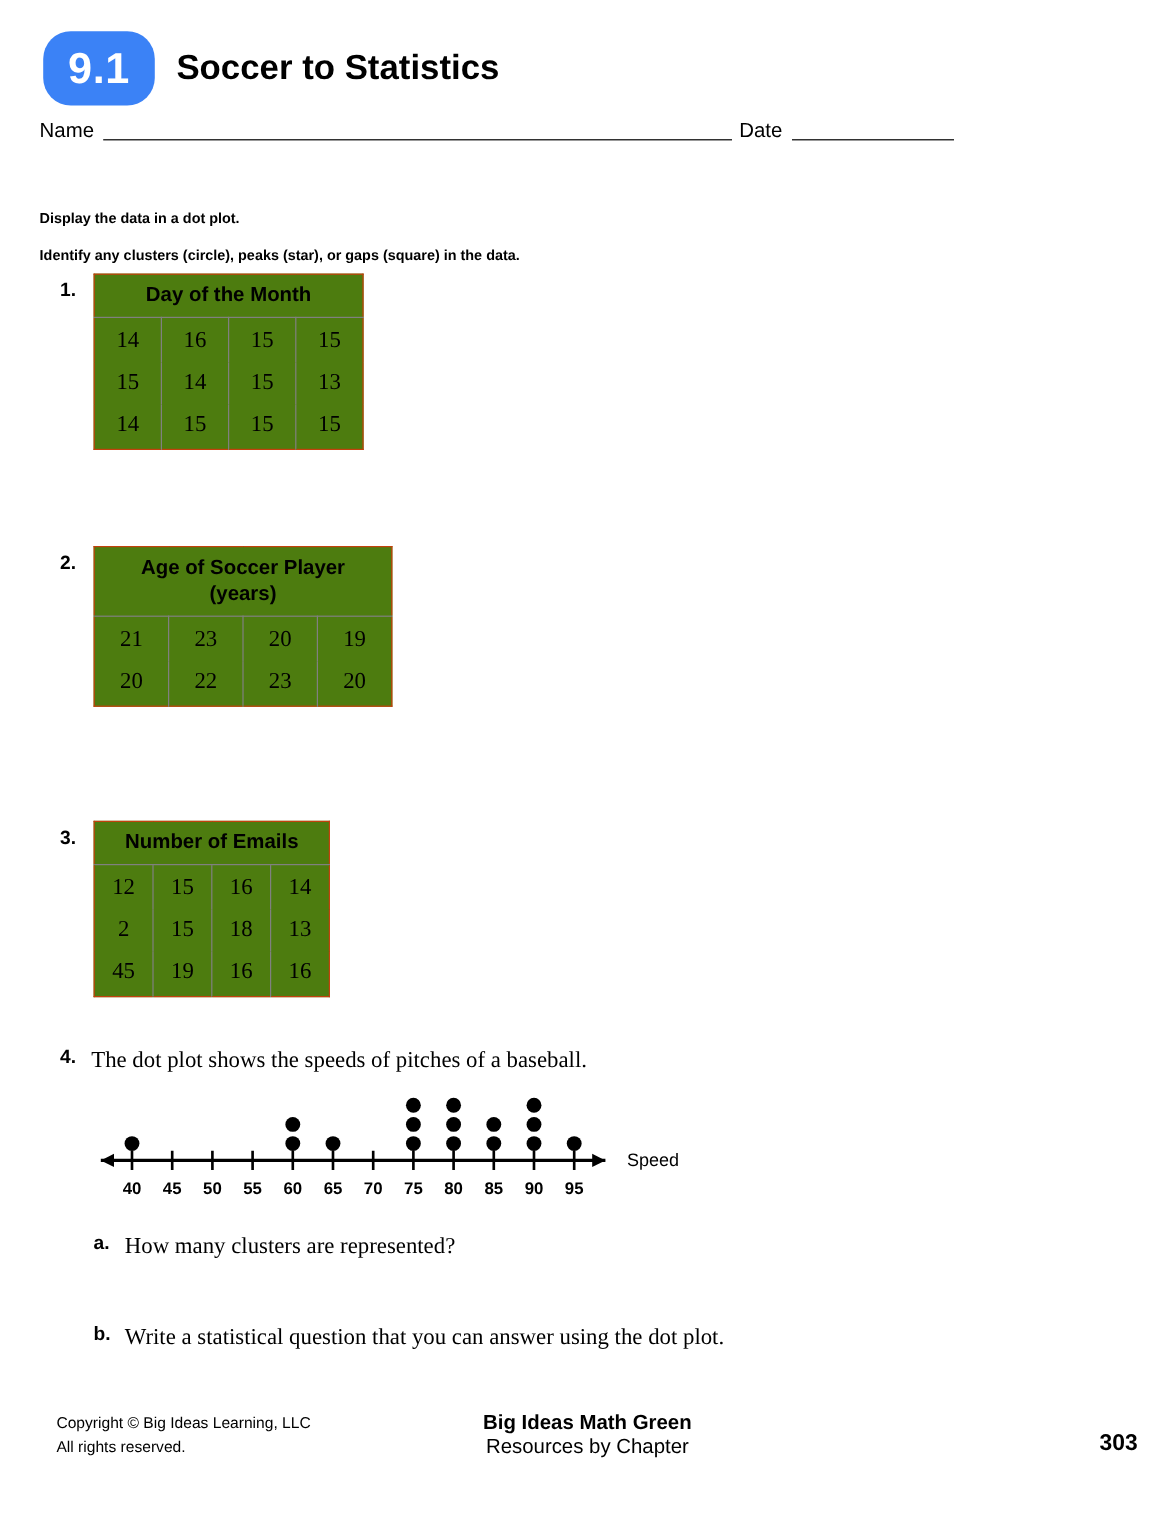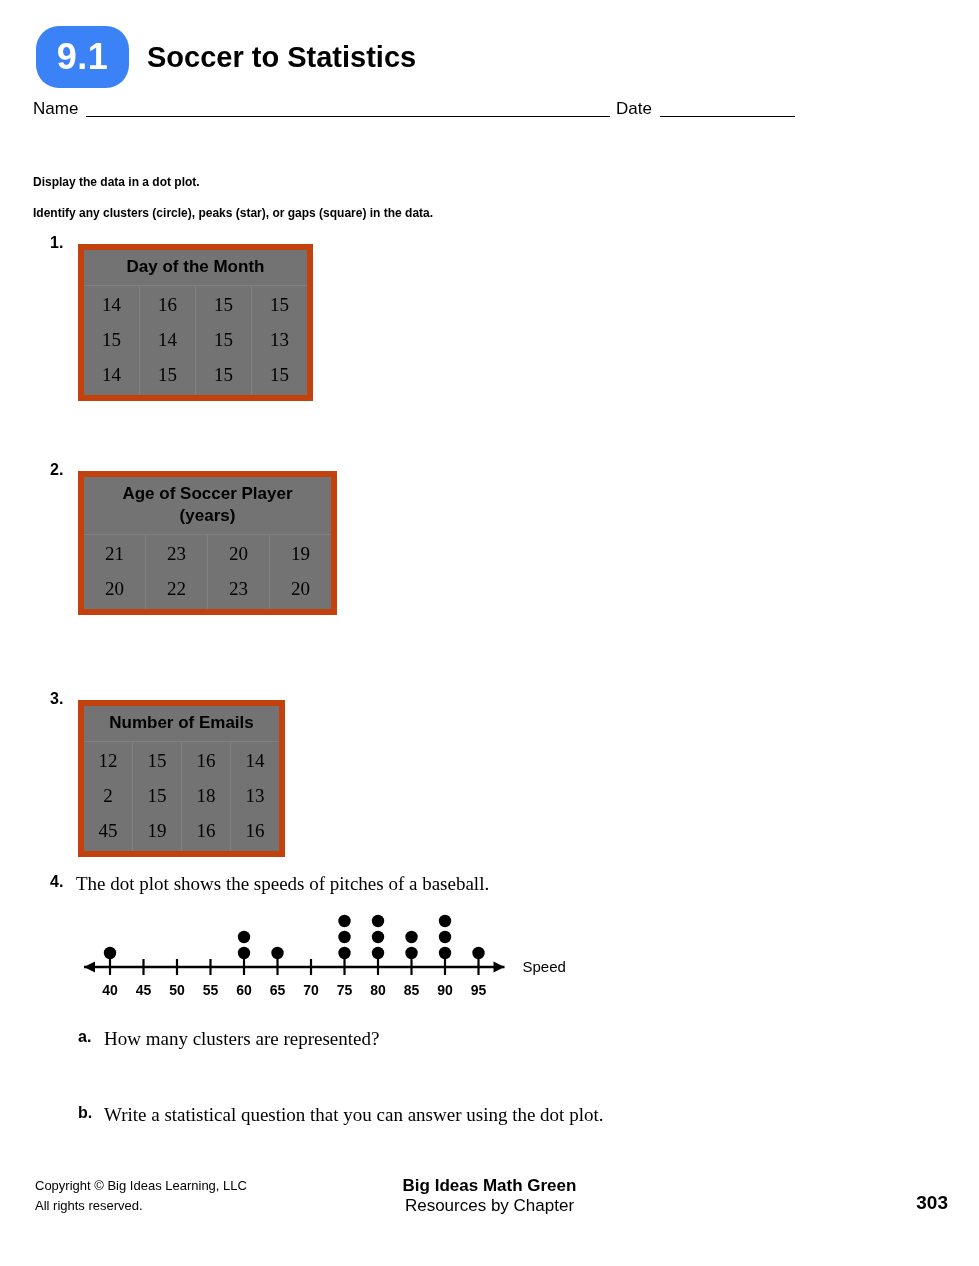"Day of the Month" .data-table { background: #737373 -> #4d7c0f; border: 6px solid #c2410c -> 1px solid #c2410c; margin-top: 16px -> none }
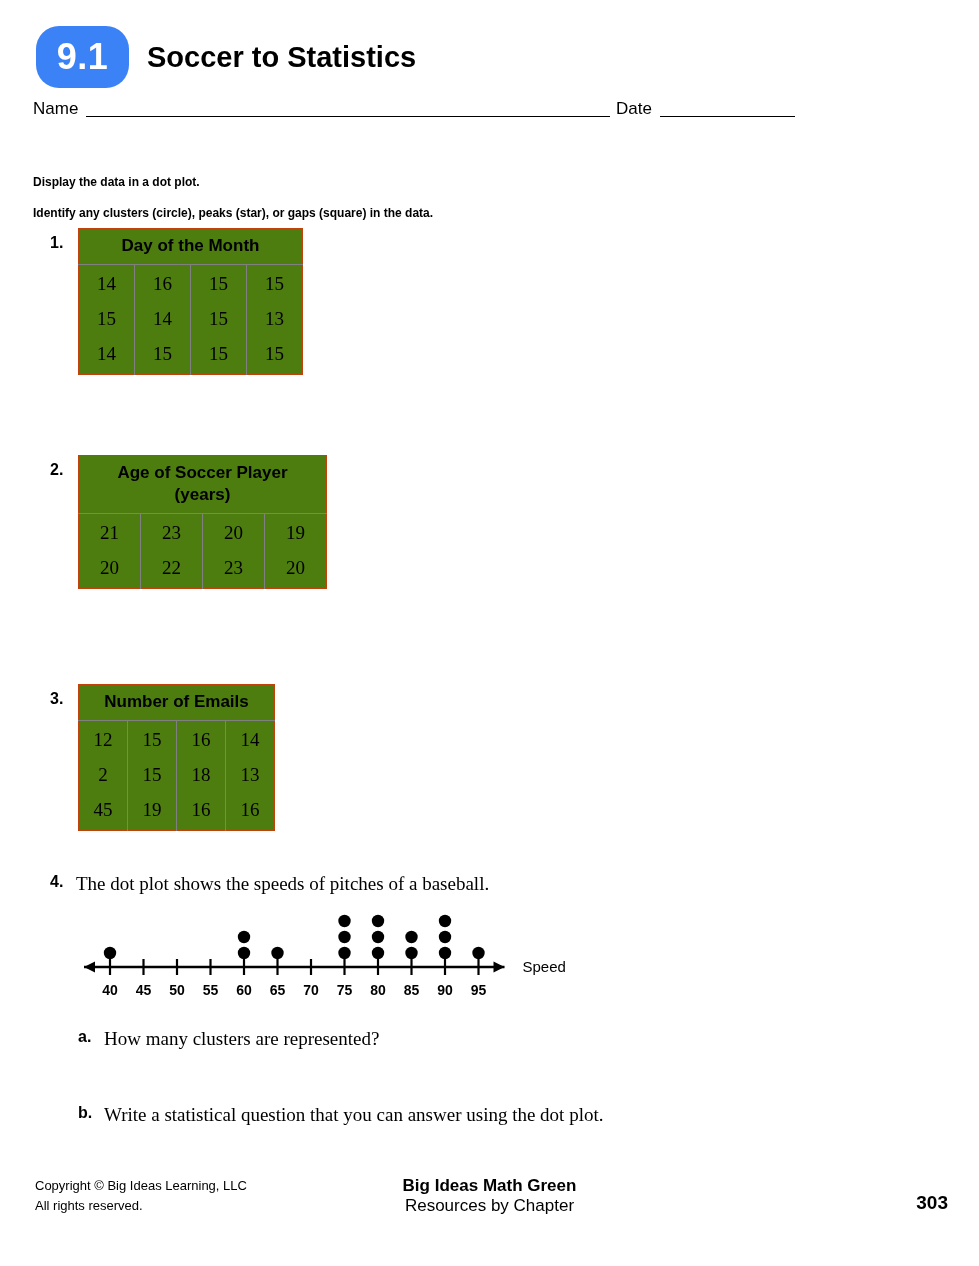"Copyright © Big Ideas Learning," .footer-left { left: 4px -> 16px }
